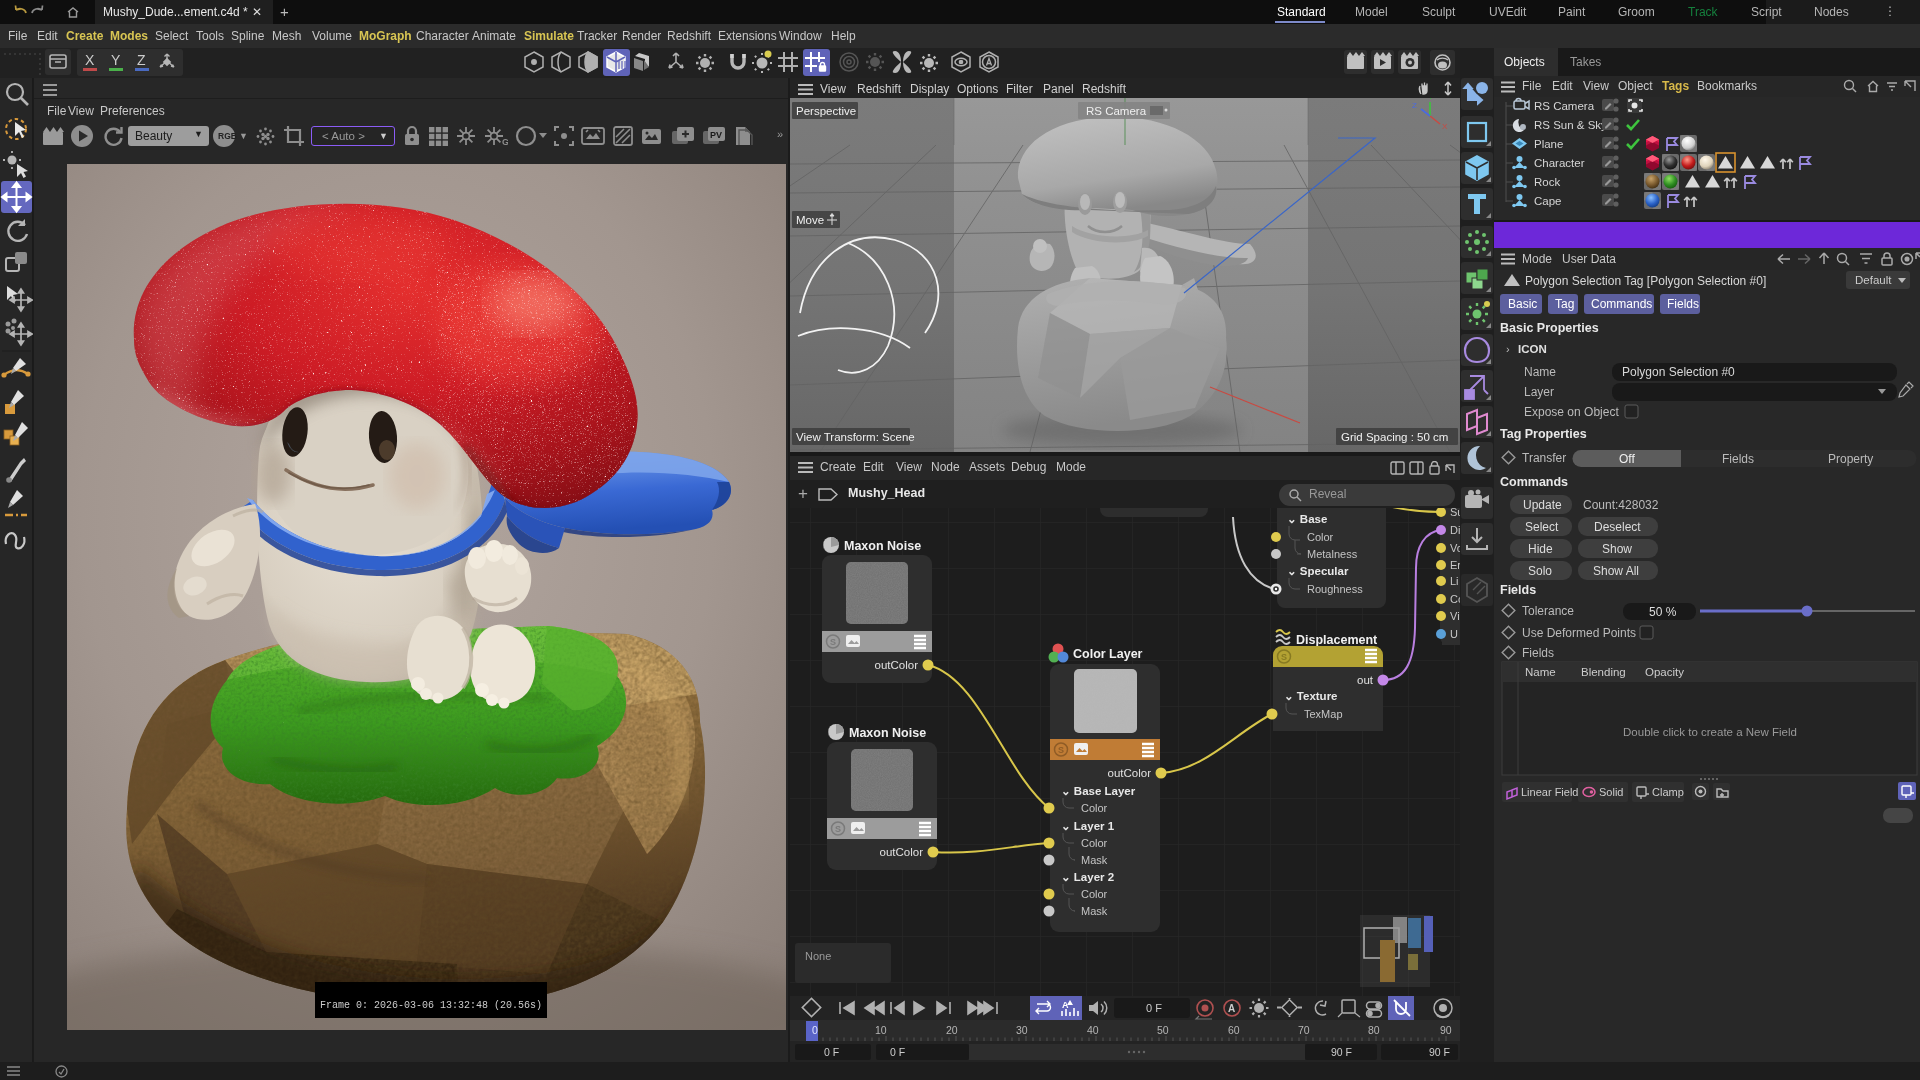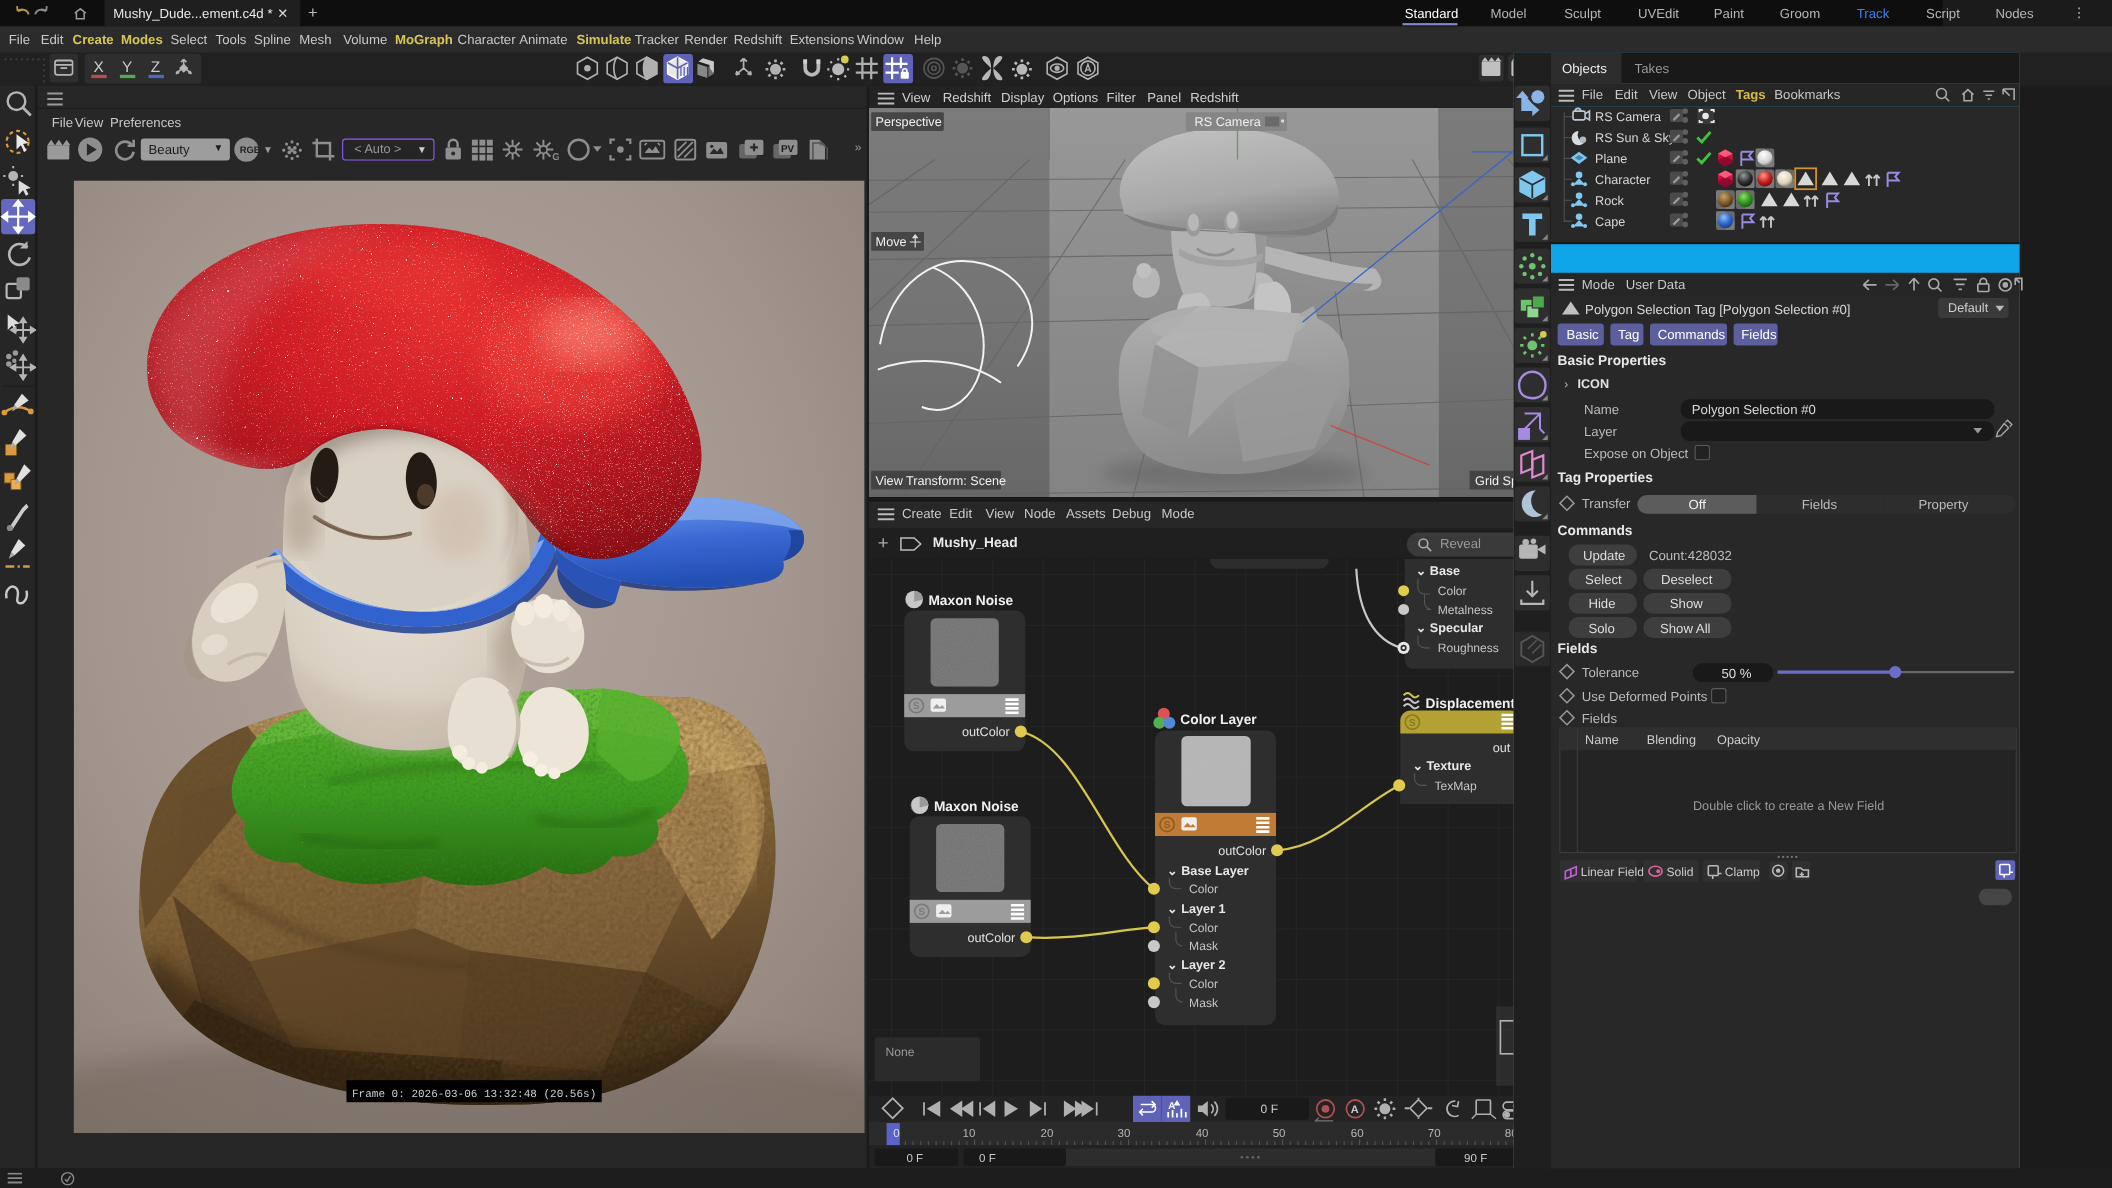"Track" div.txt { color: #3b82f6 -> #15803d }
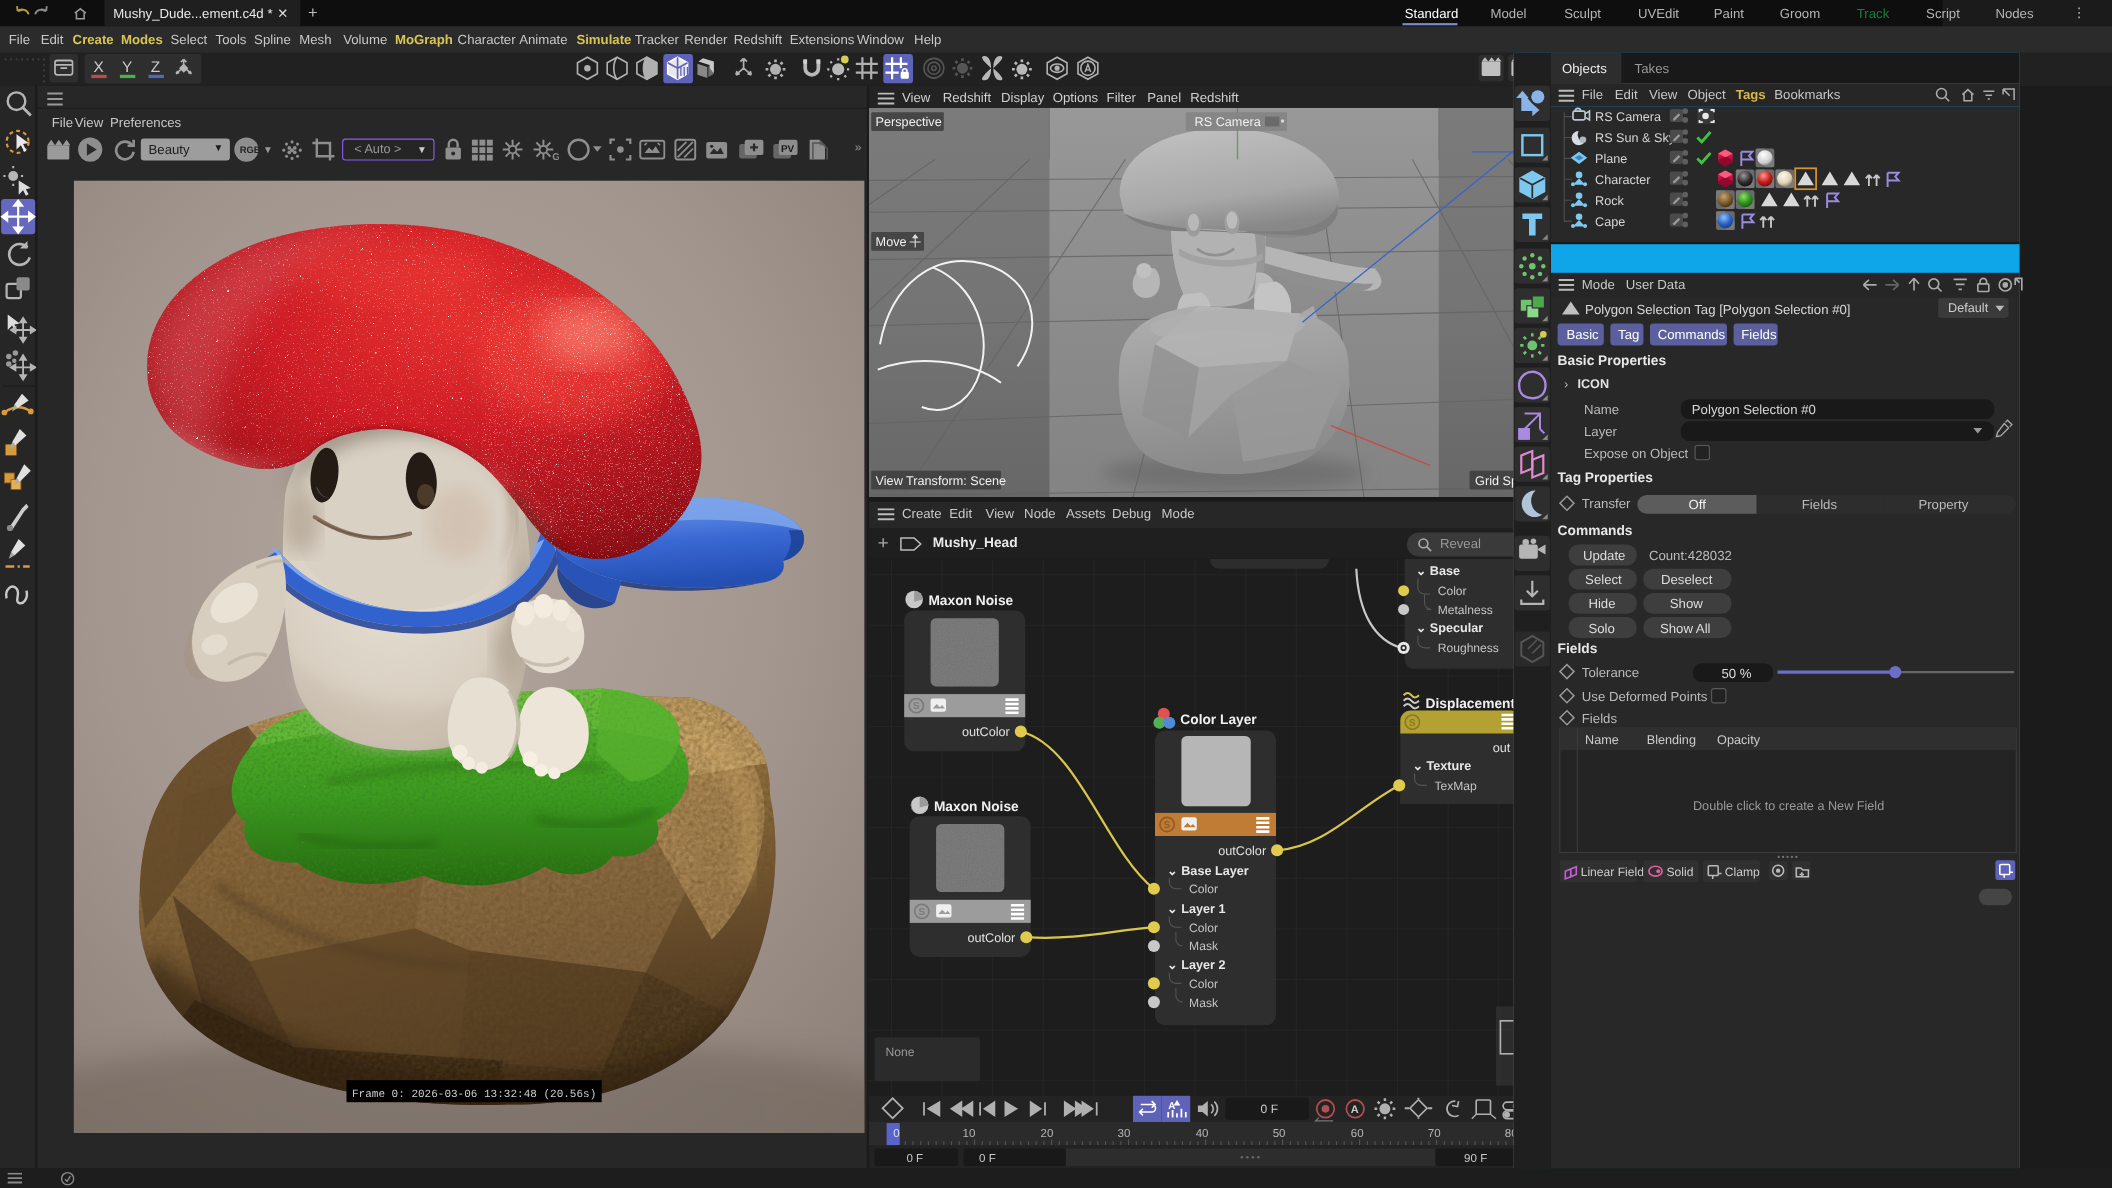"Objects" div.abs { background: #0ea5e9 -> #6d28d9; left: 1376px -> 1460px }
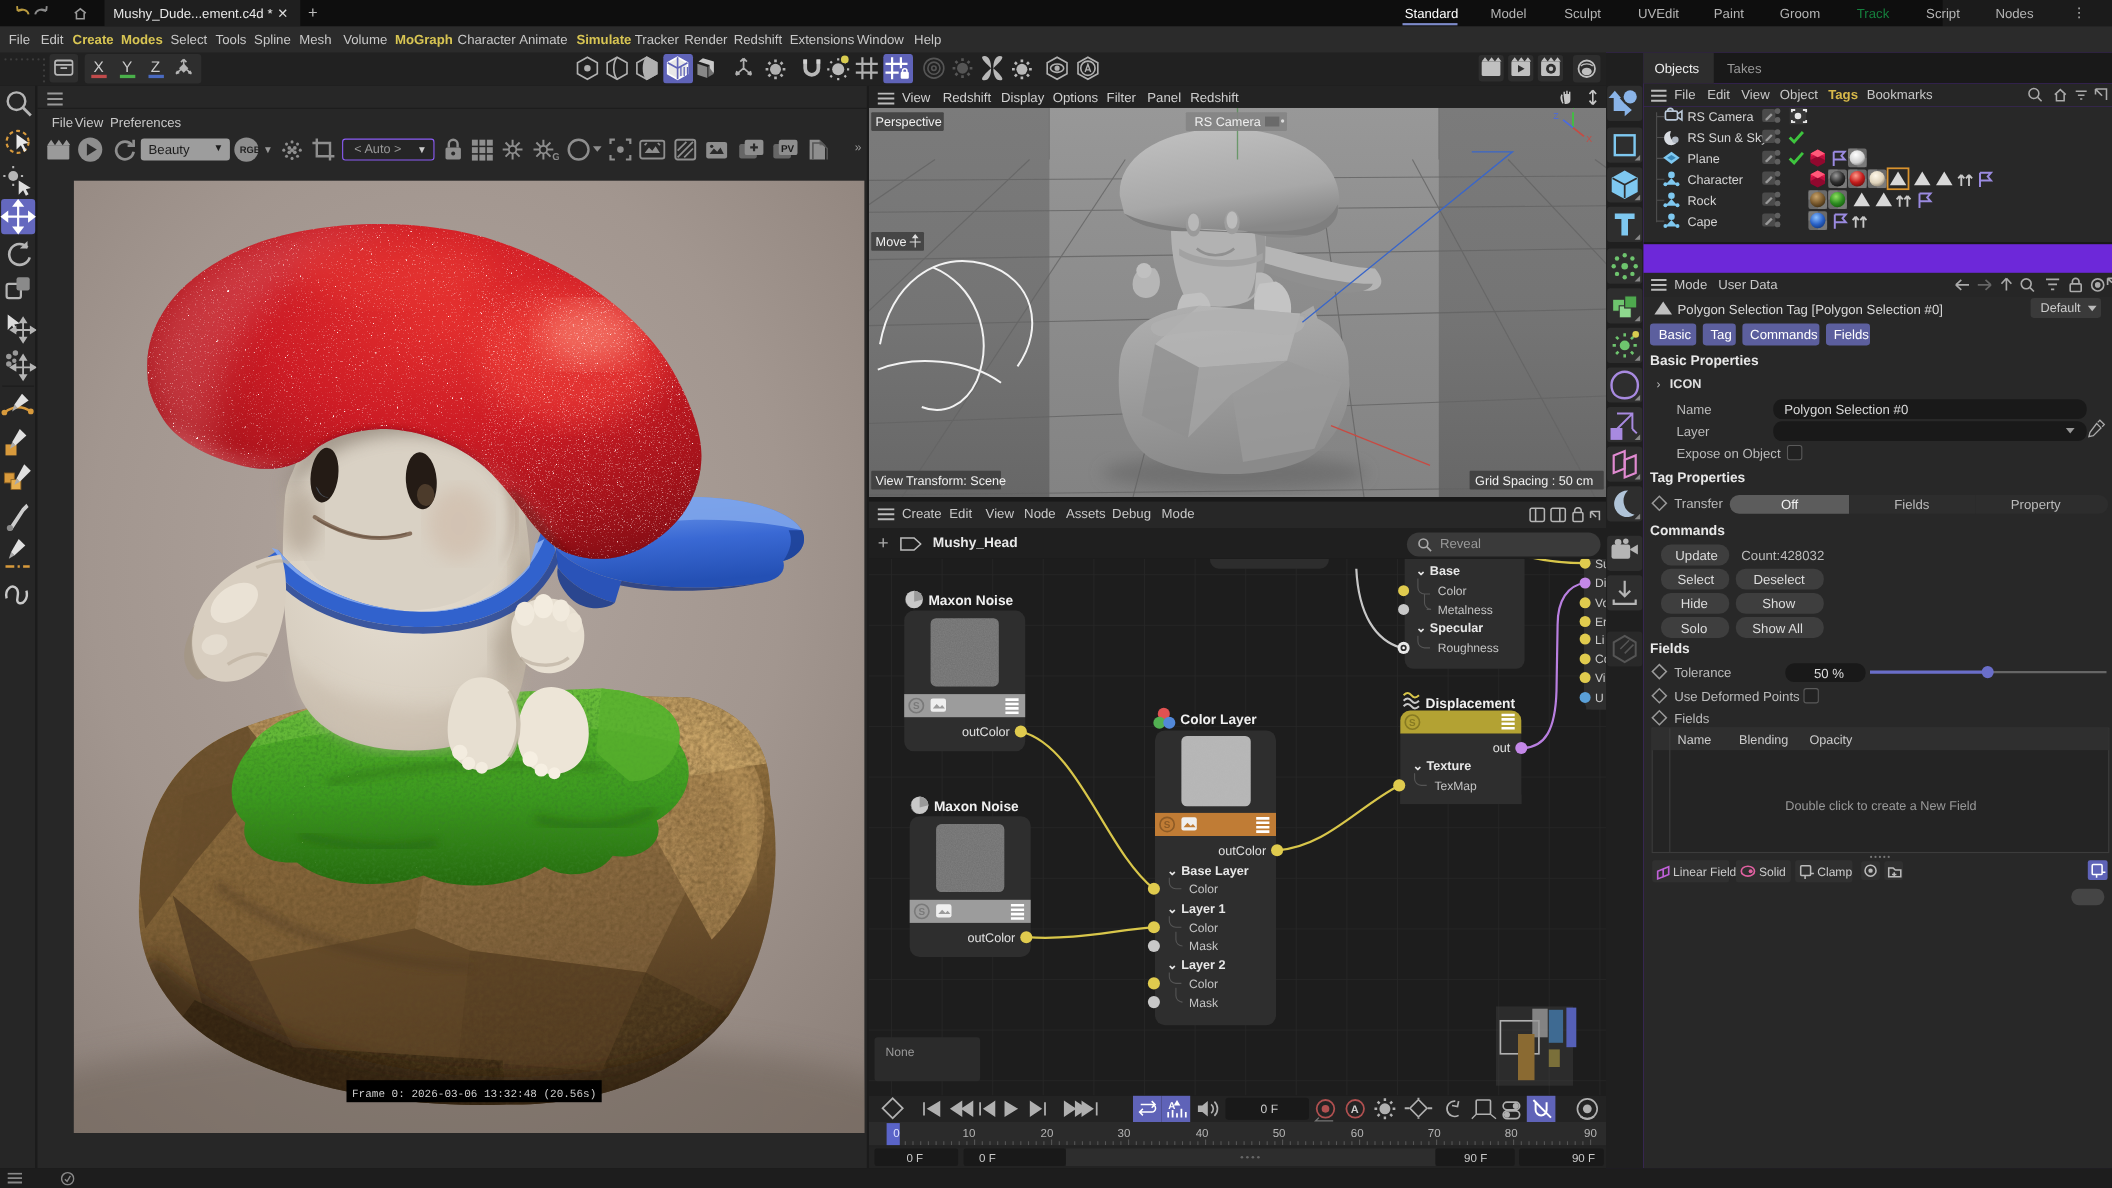"Frame 0: 2026-03-06 13:32:48 (20.56s)" div.abs { height: 20px -> 32px; padding: 8px 5px -> 18px 5px }
